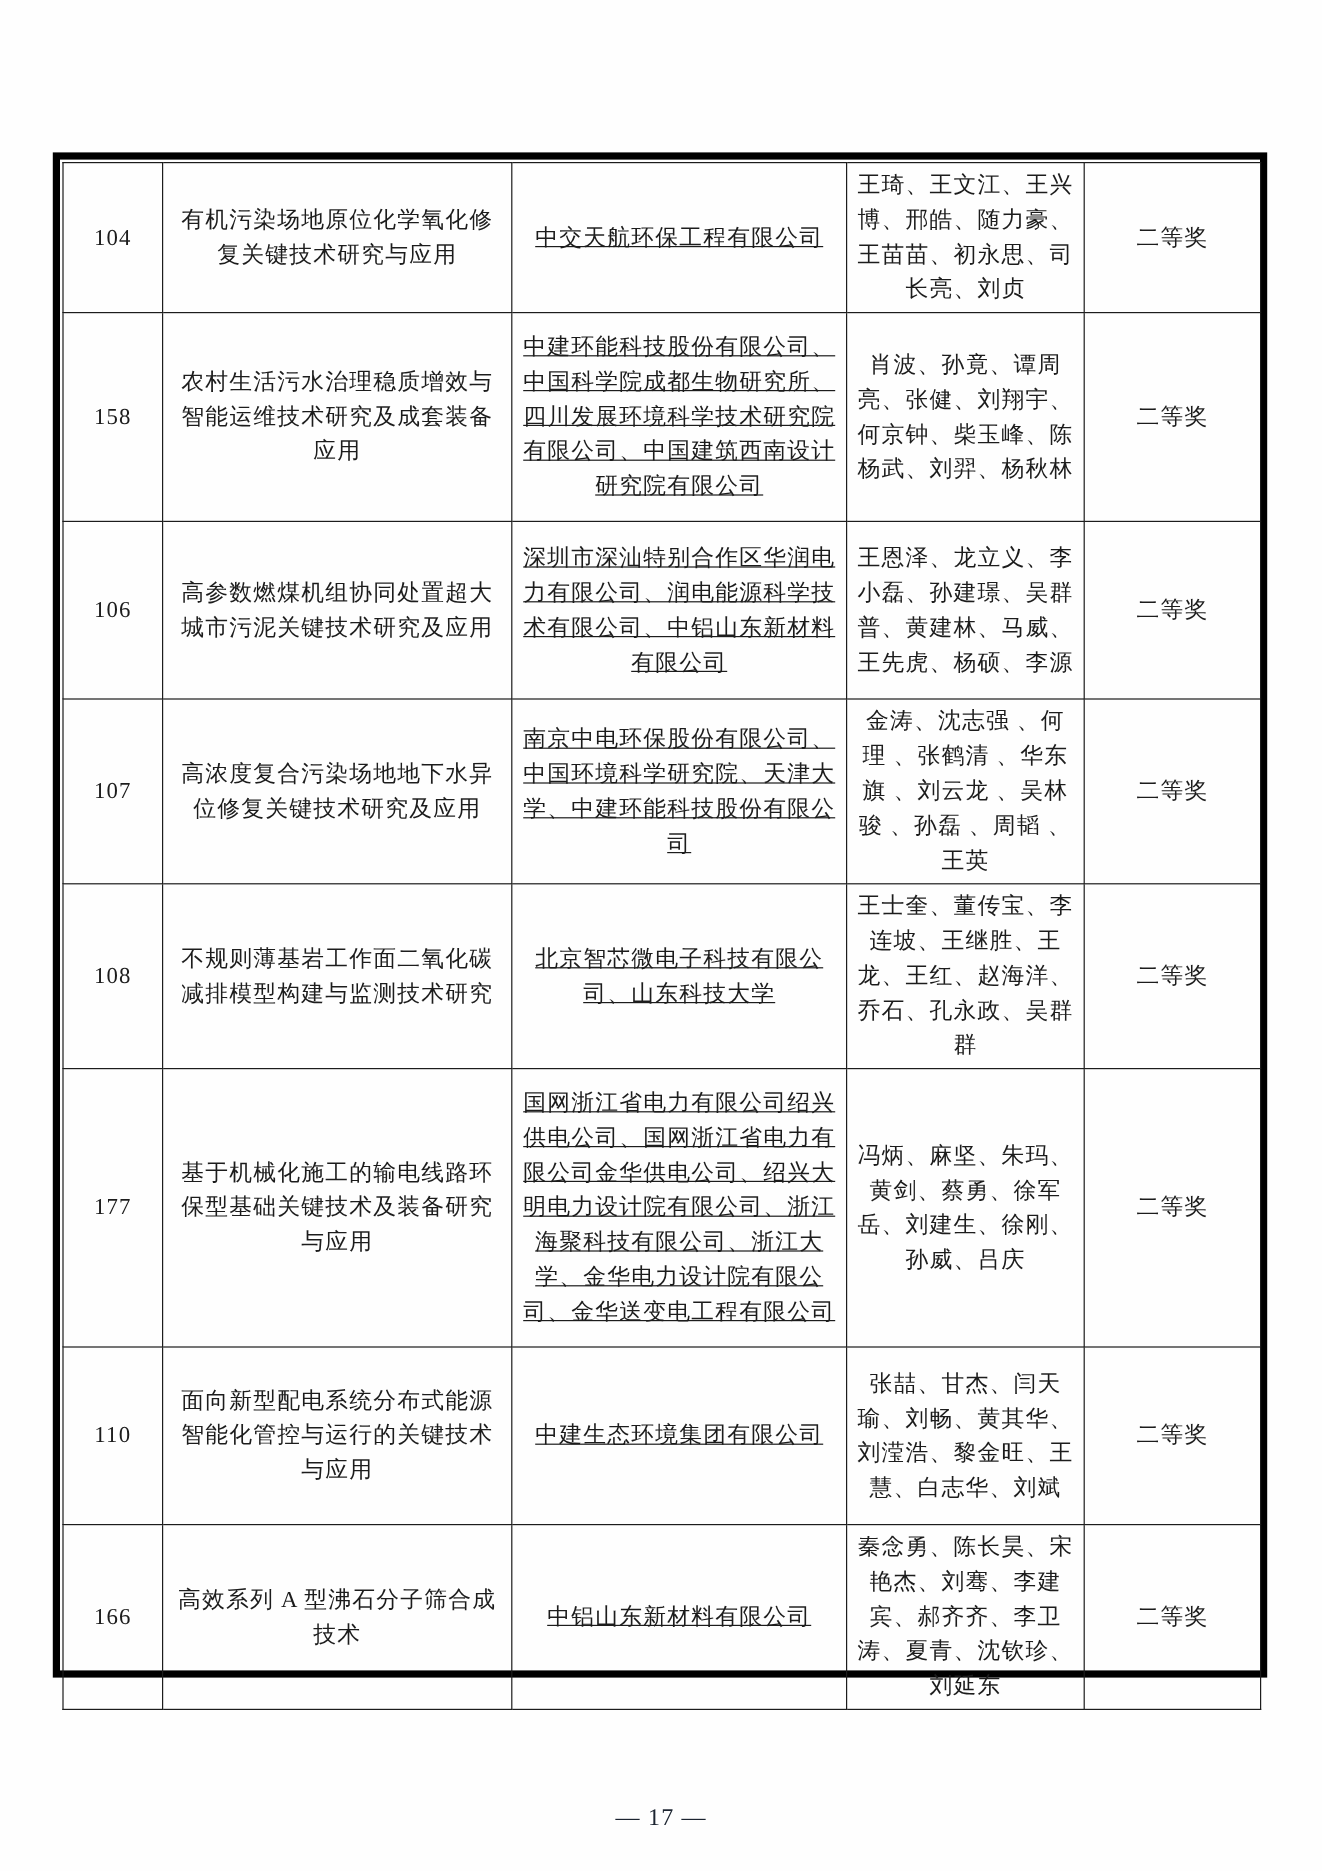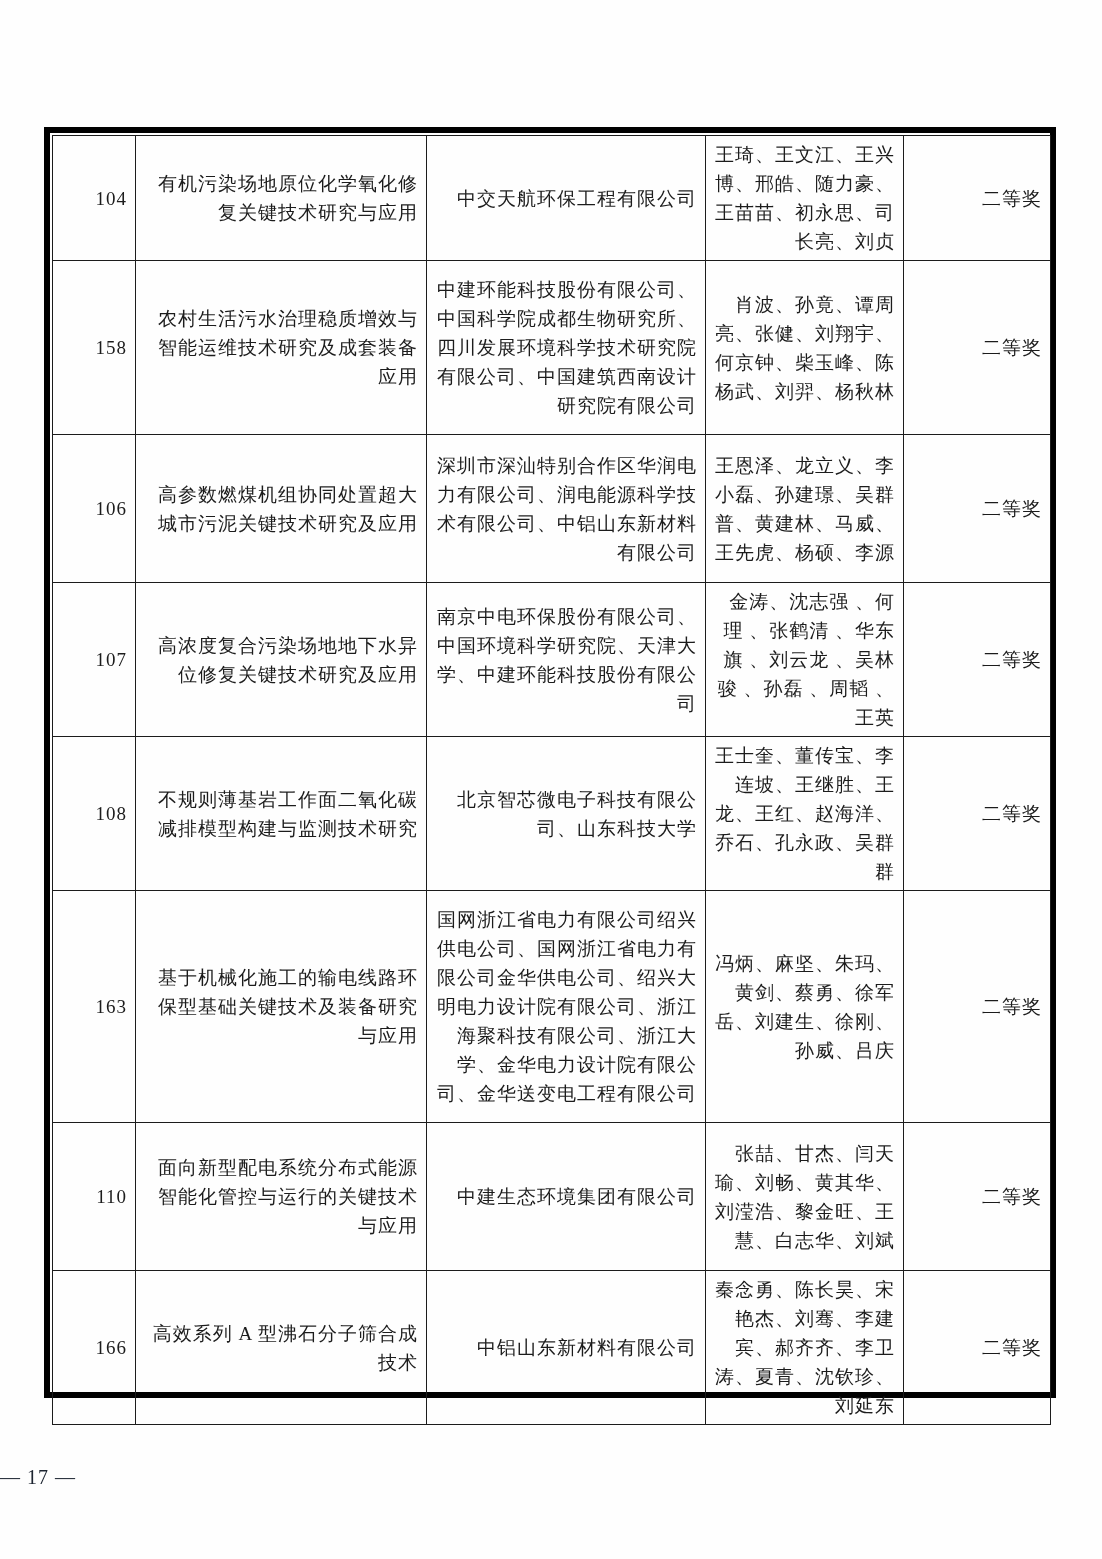"王琦、王文江、王兴博、邢皓、随力豪、王苗苗、初永思、司长亮、刘贞" table.awards td { text-align: right -> center }
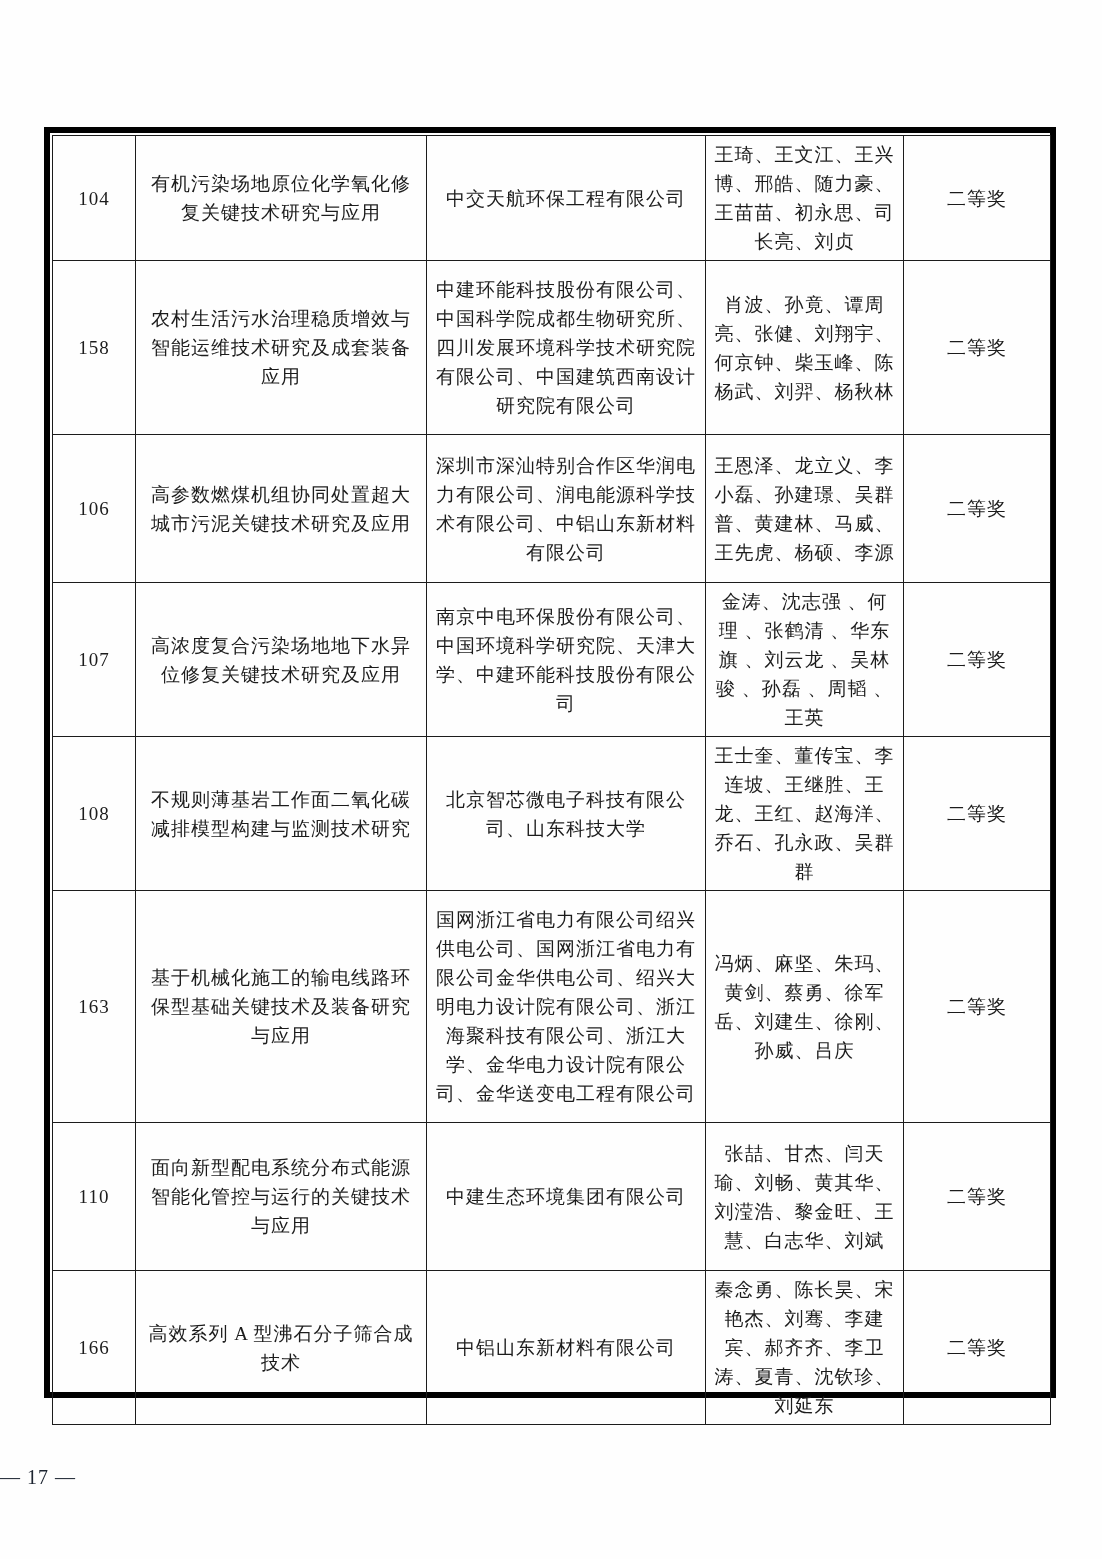"中交天航环保工程有限公司" td.c-orgs { text-decoration: none -> underline }
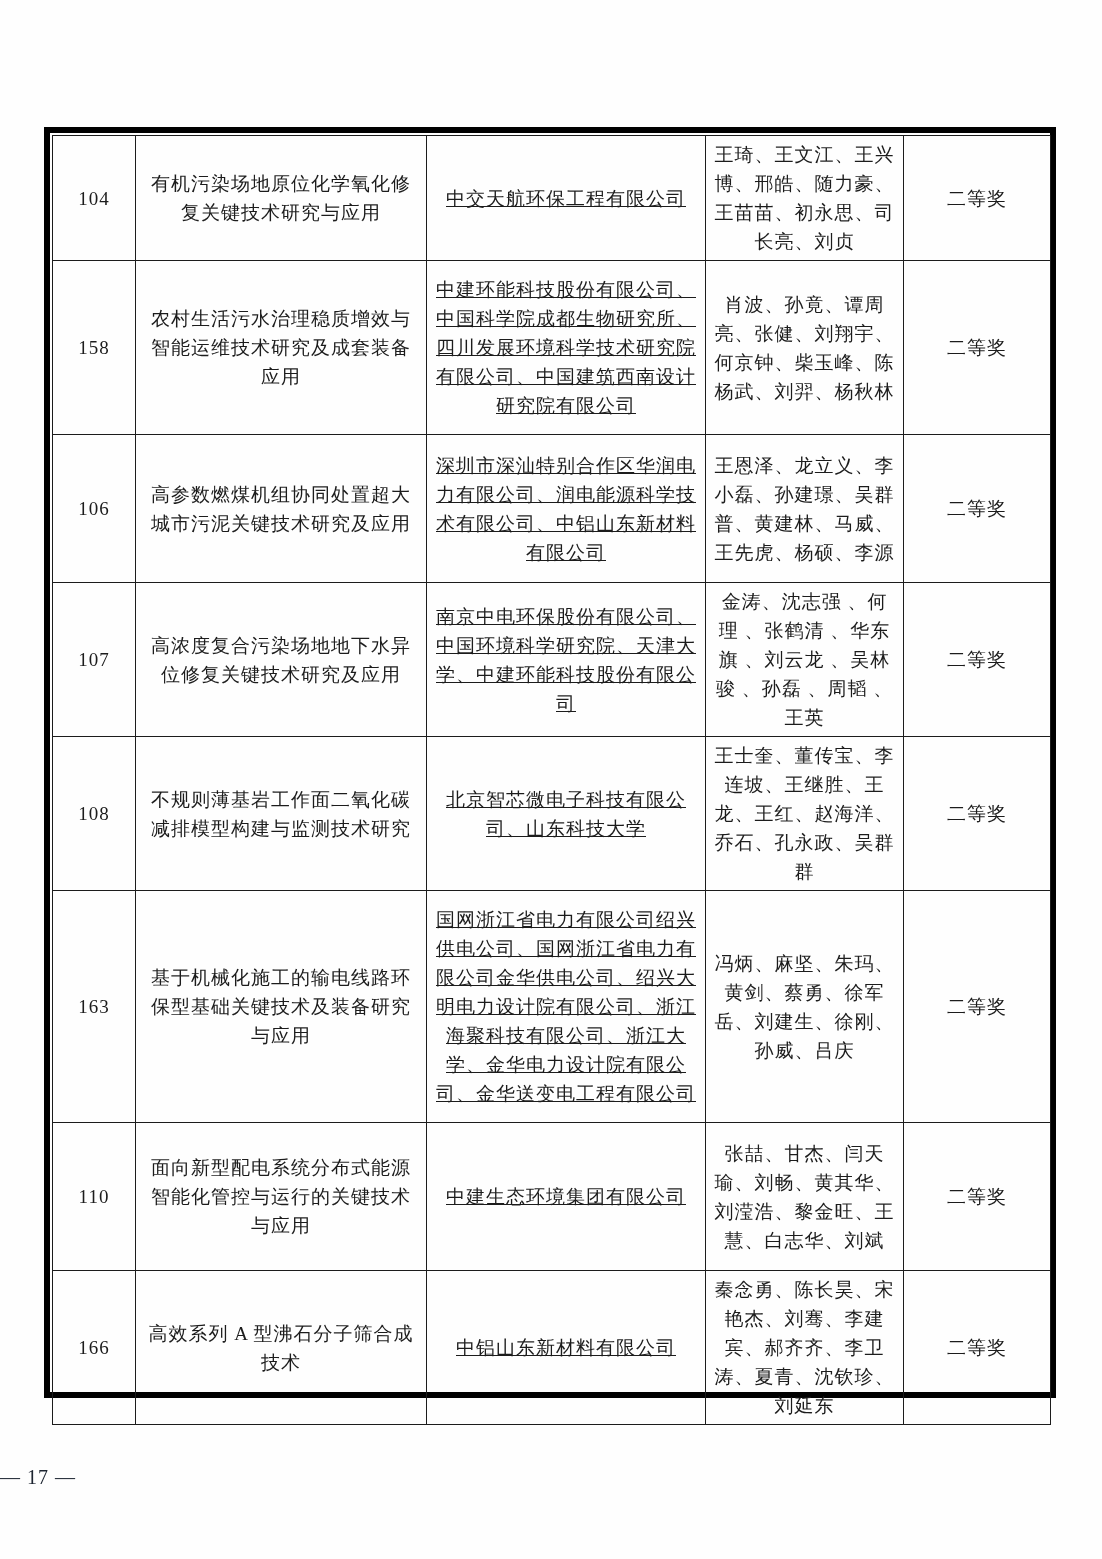"163" td.c-no { text: 163 -> 177 }
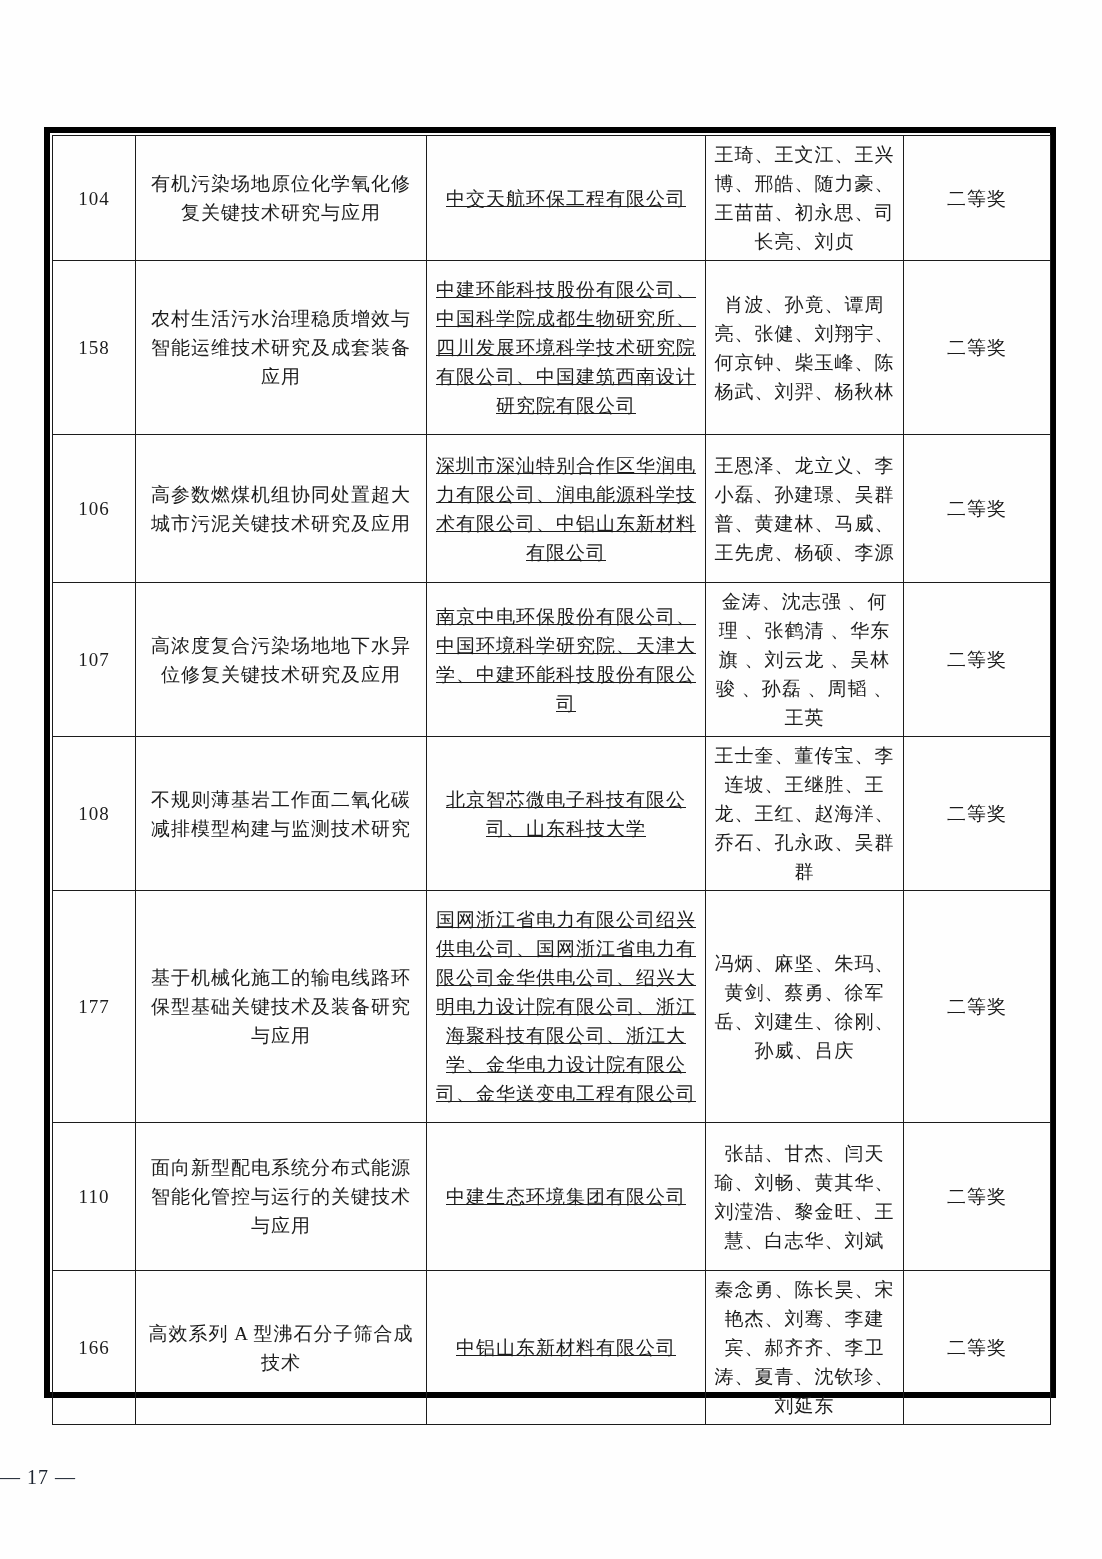"— 17 —" .footer { text-align: none -> center; top: 1466px -> 1504px }
